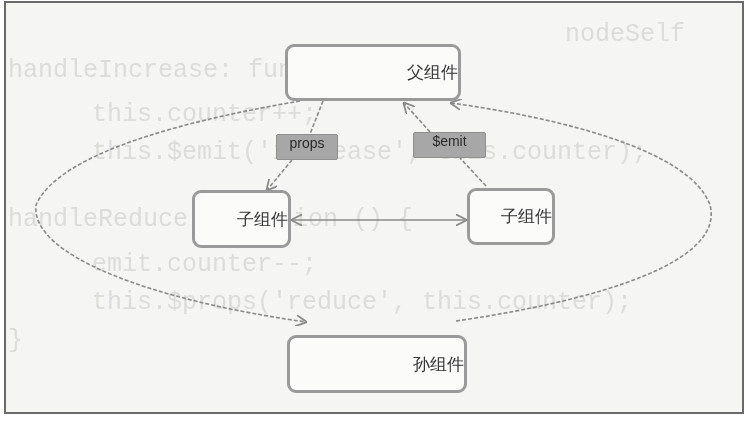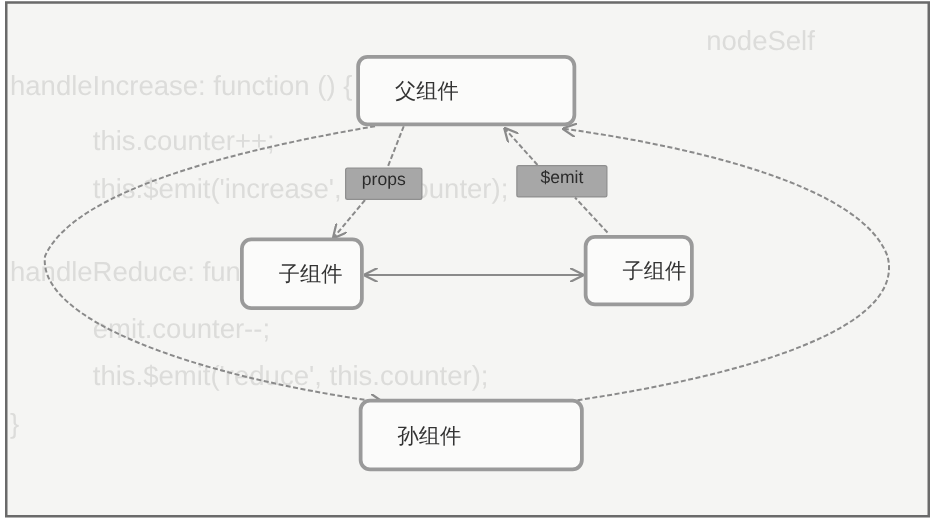"nodeSelf" .ghost { font-family: Liberation Sans, sans-serif -> Liberation Mono, monospace; font-size: 22px -> 25px }
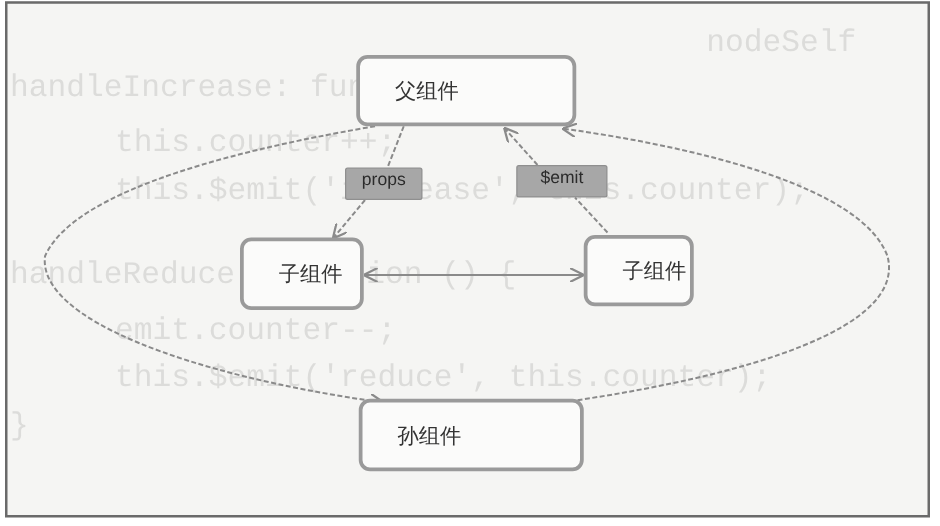"父组件" .node { justify-content: flex-start -> flex-end; padding-left: 28px -> none }
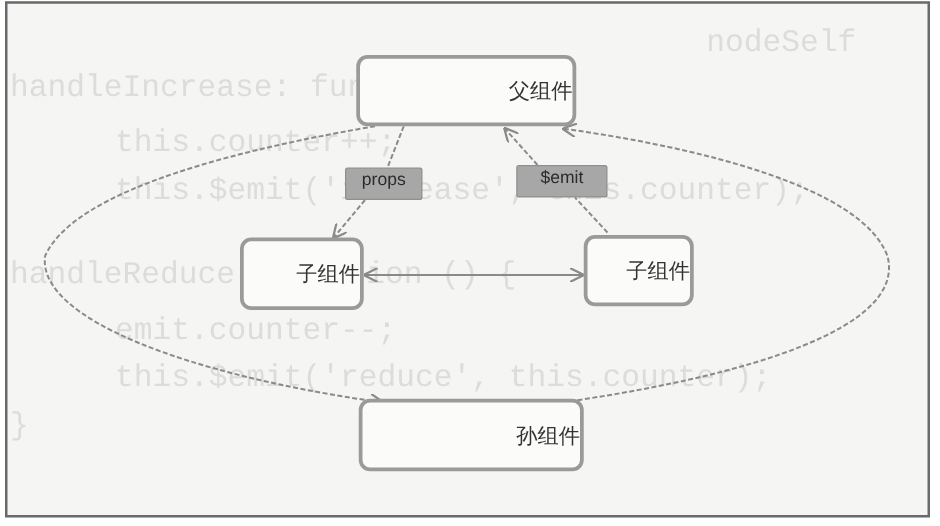"this.$emit('reduce', this.counter);" div.ghost { text: this.$emit -> this.$props }
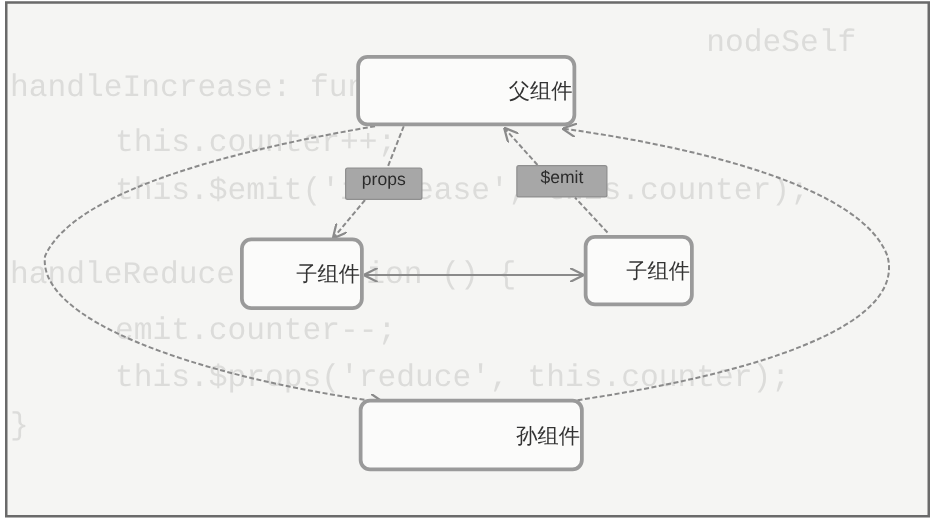"孙组件" div.node { top: 319px -> 335px }
